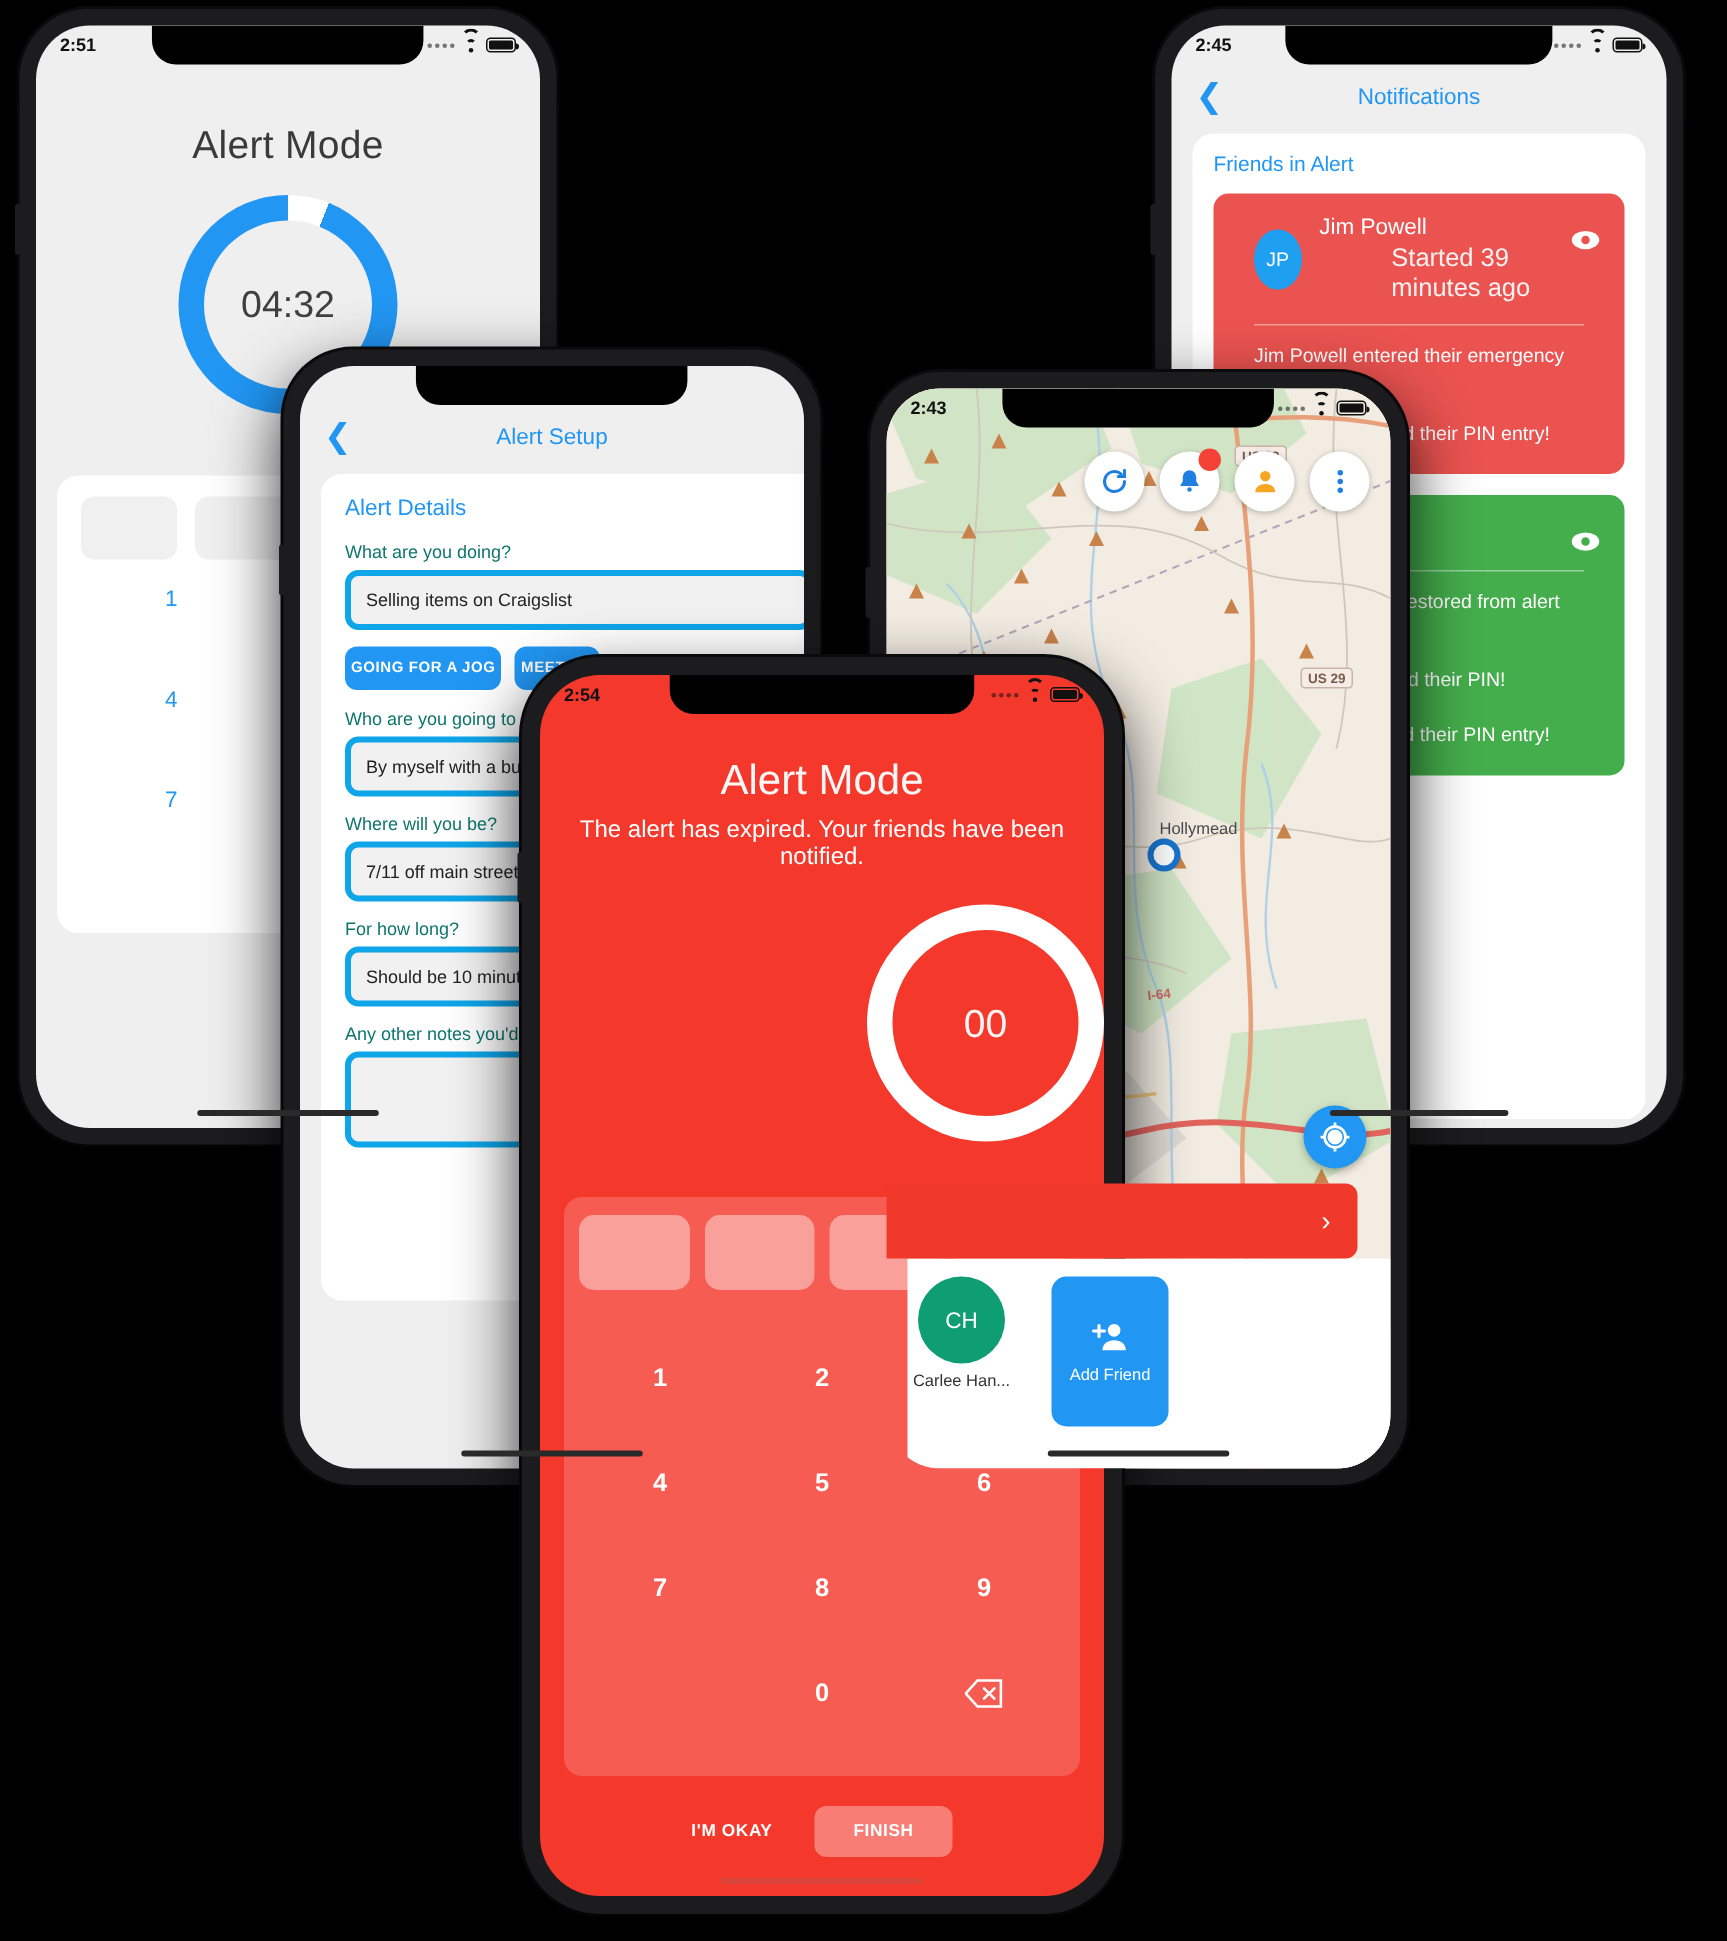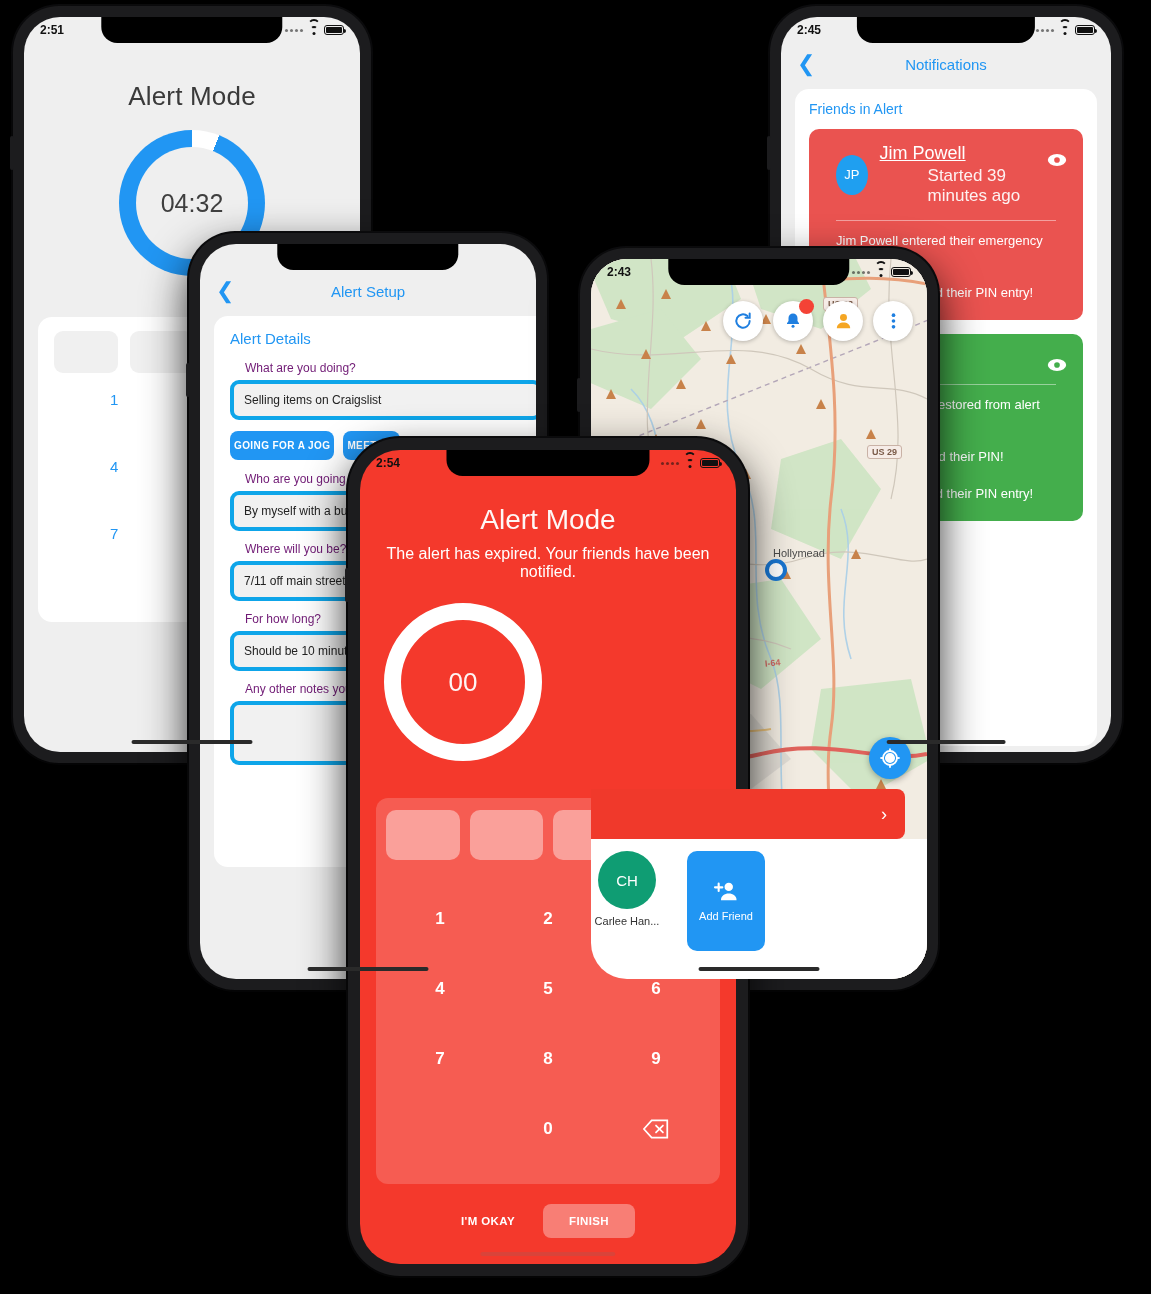"Jim Powell" .ac-name { font-size: 18px -> 15px; text-decoration: underline -> none }
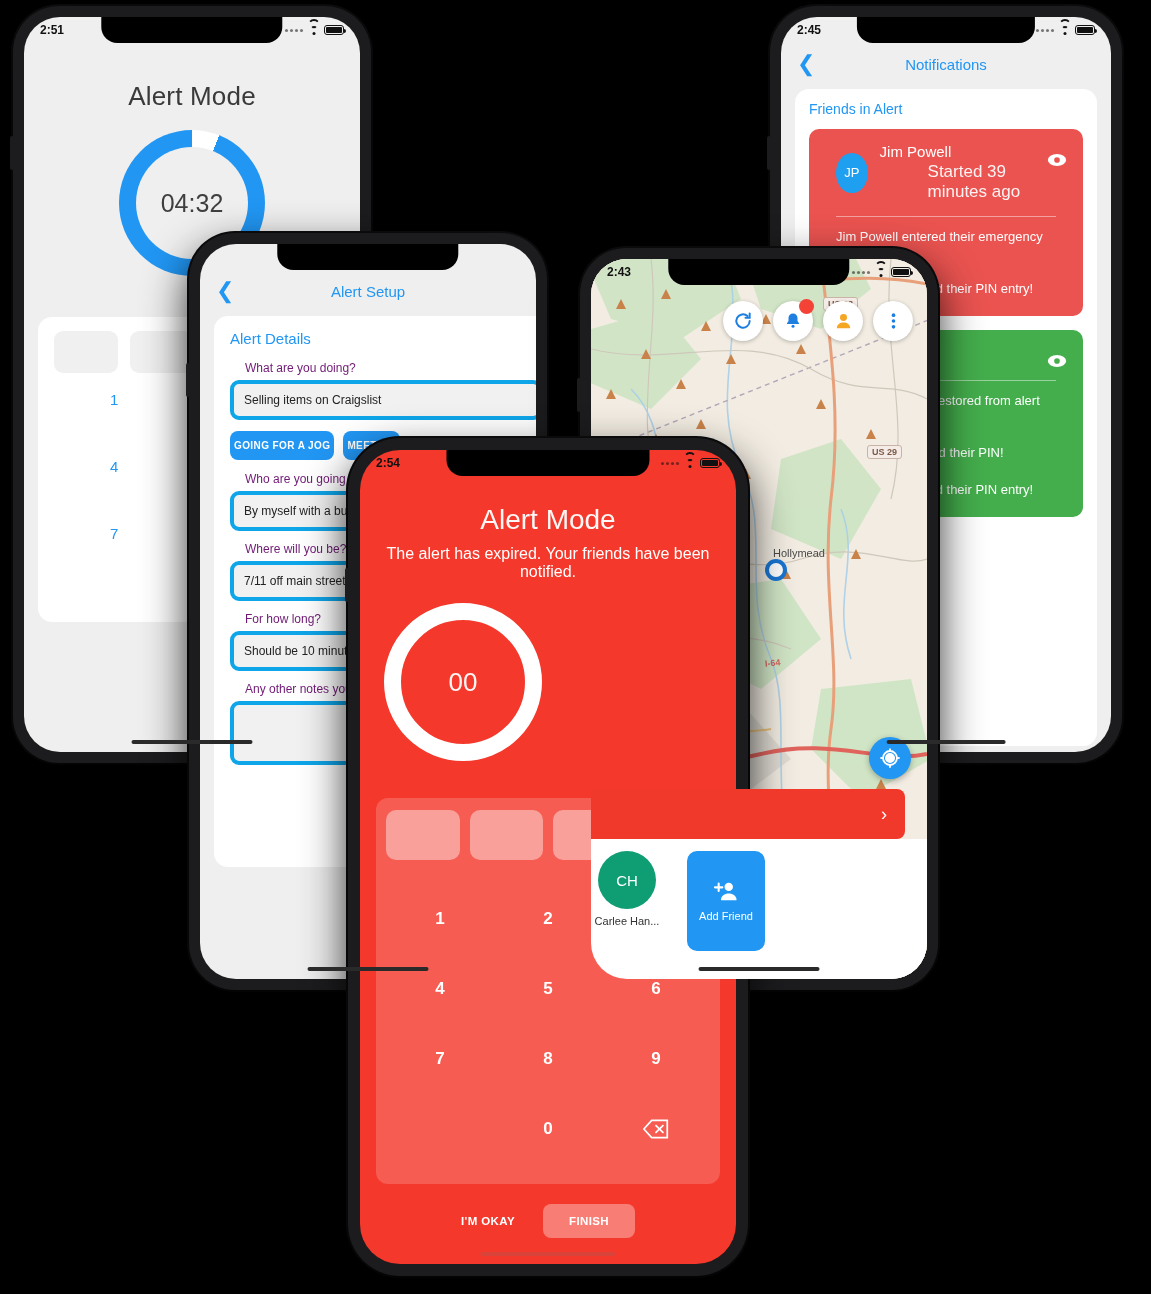"What are you doing?" .field-label { color: #701a75 -> #0f766e; margin-left: 15px -> none }
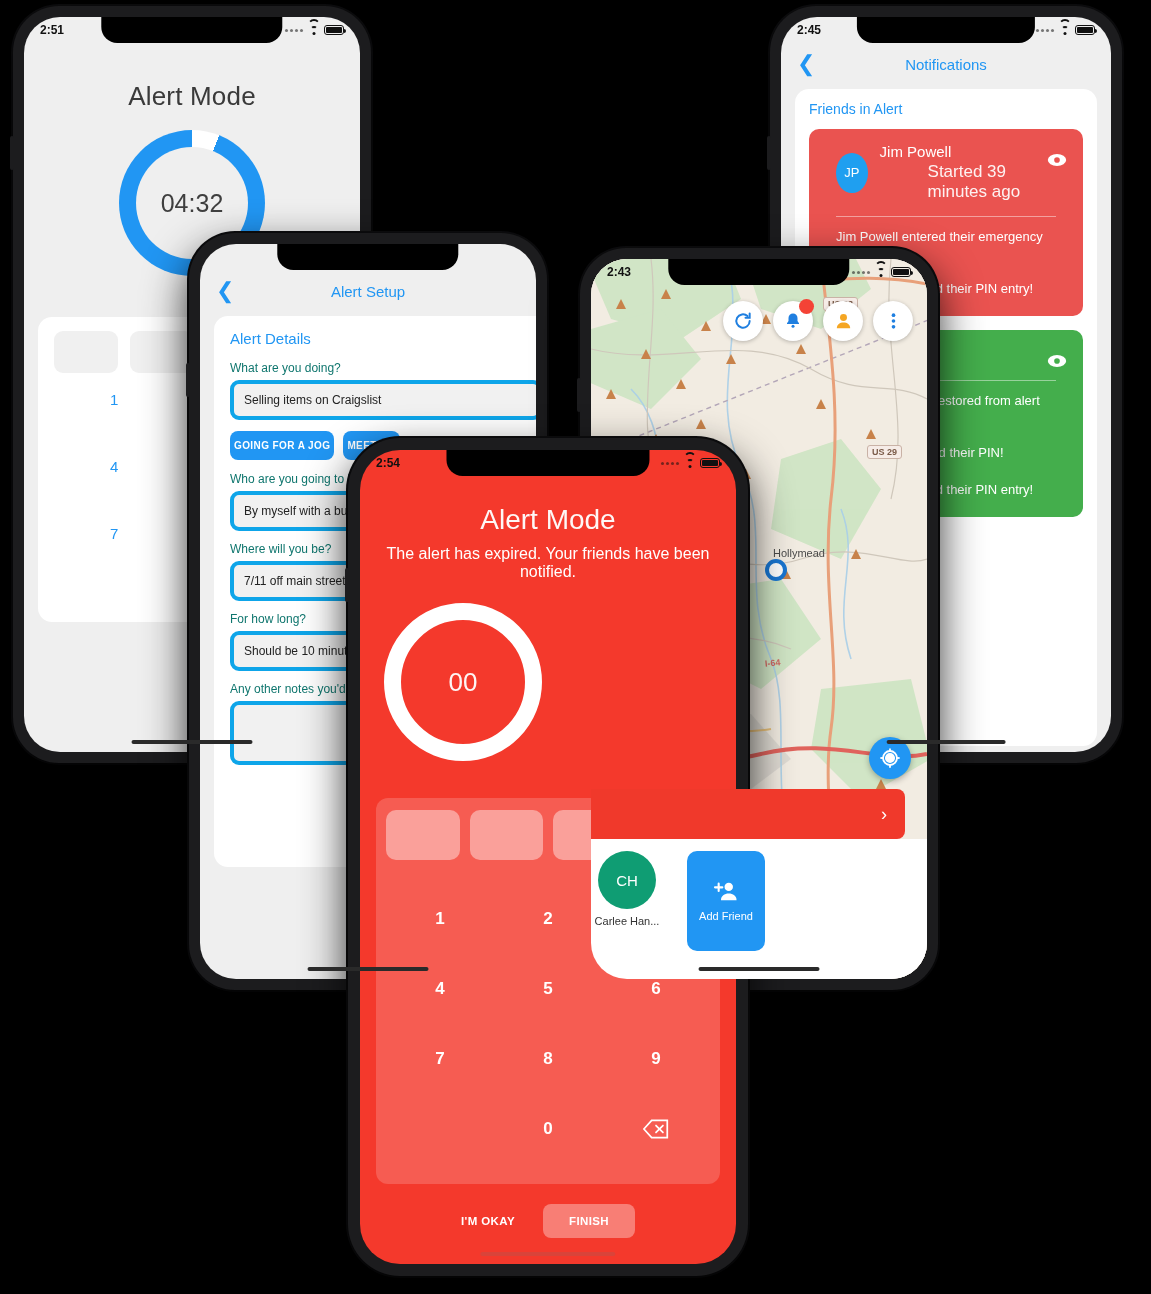"00" .p5-ring-wrap { justify-content: flex-start -> flex-end }
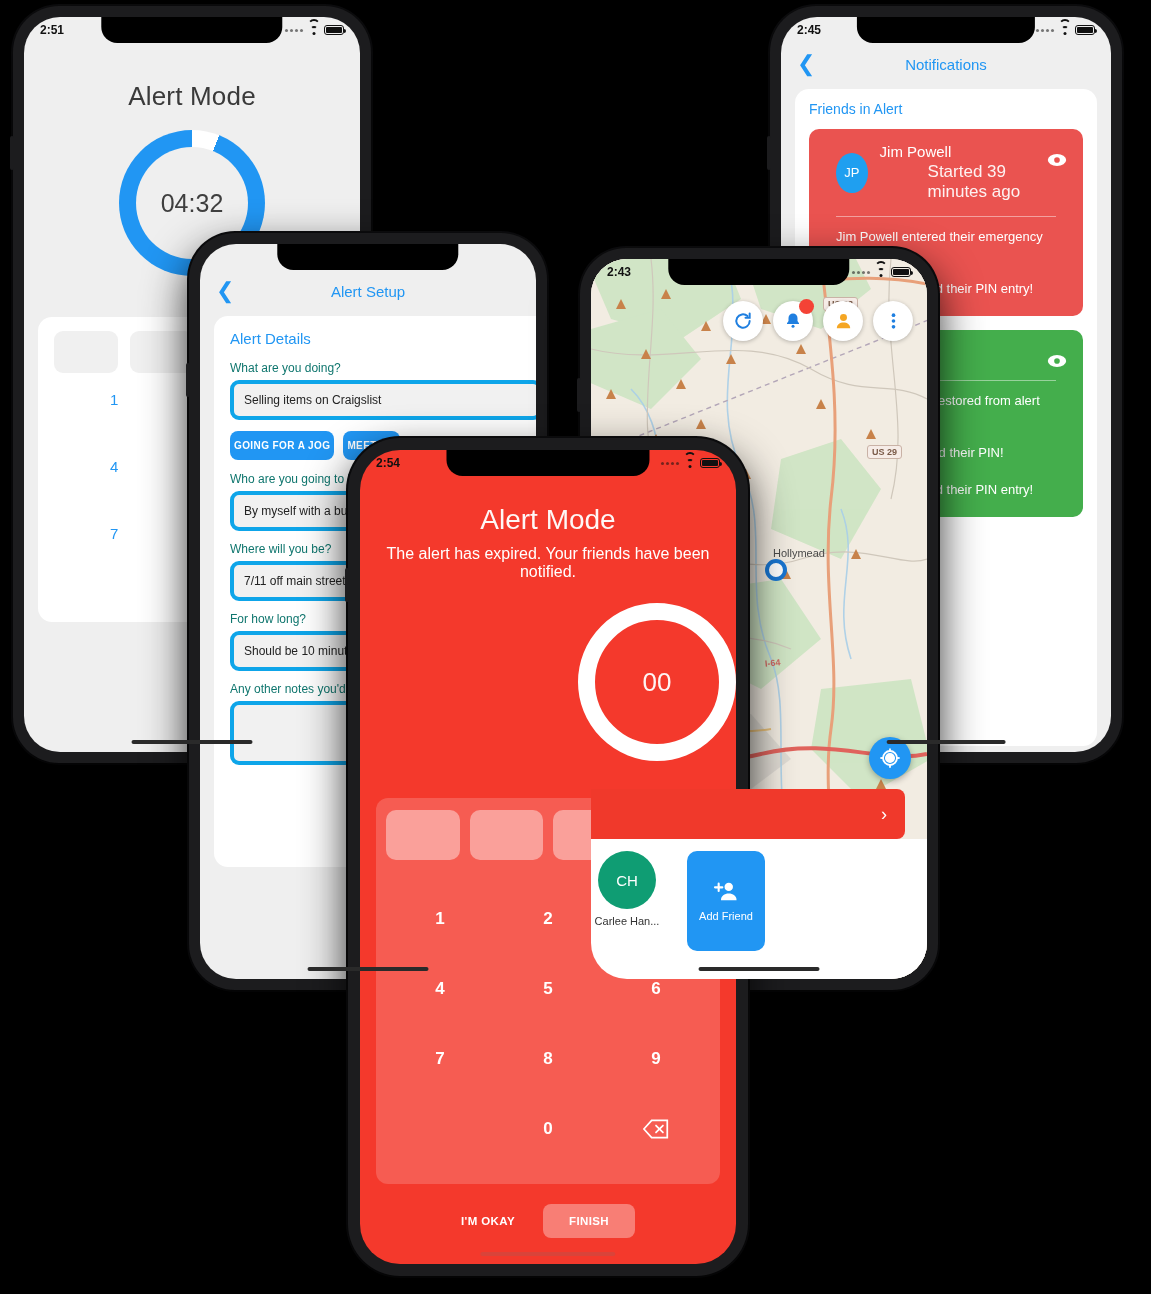"CH" .friend-tray { left: 0 -> 14px }
